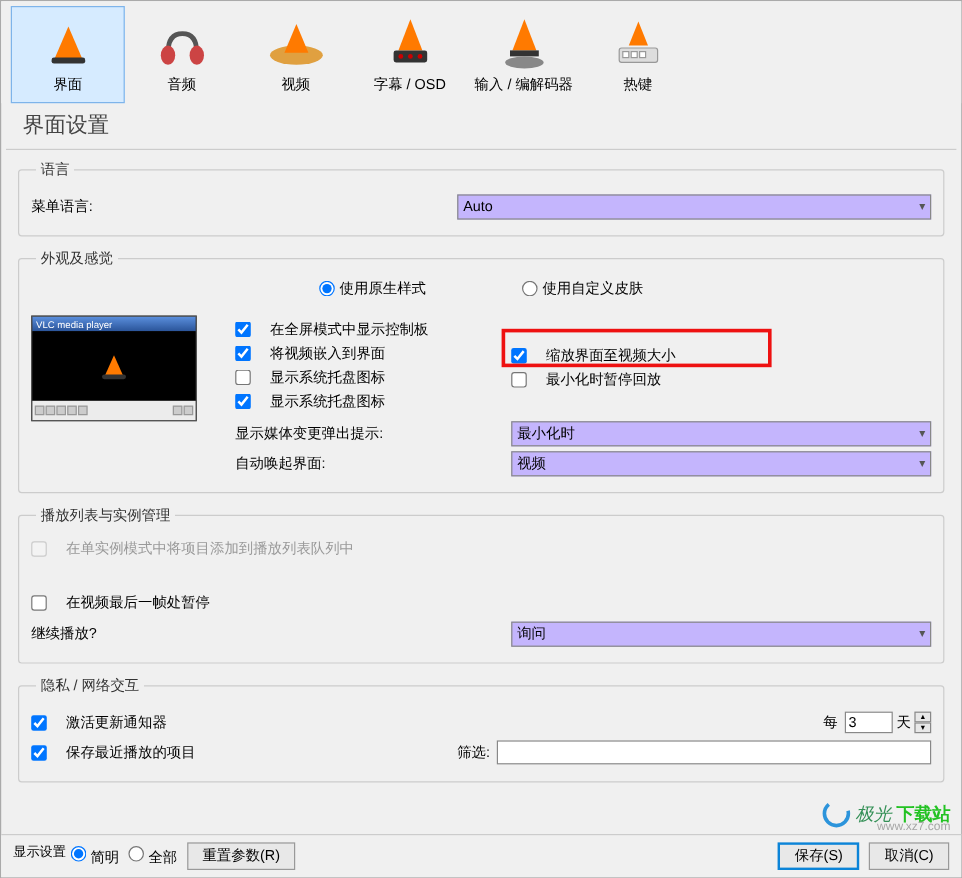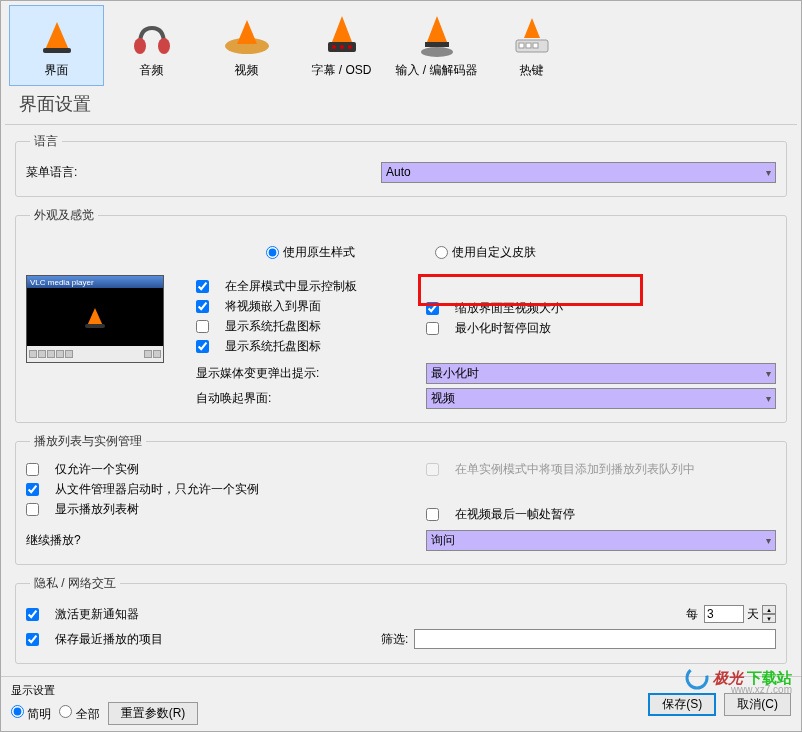"使用原生样式" .radio-row { margin: 12px 0 14px 0 -> 0 0 14px 0 }
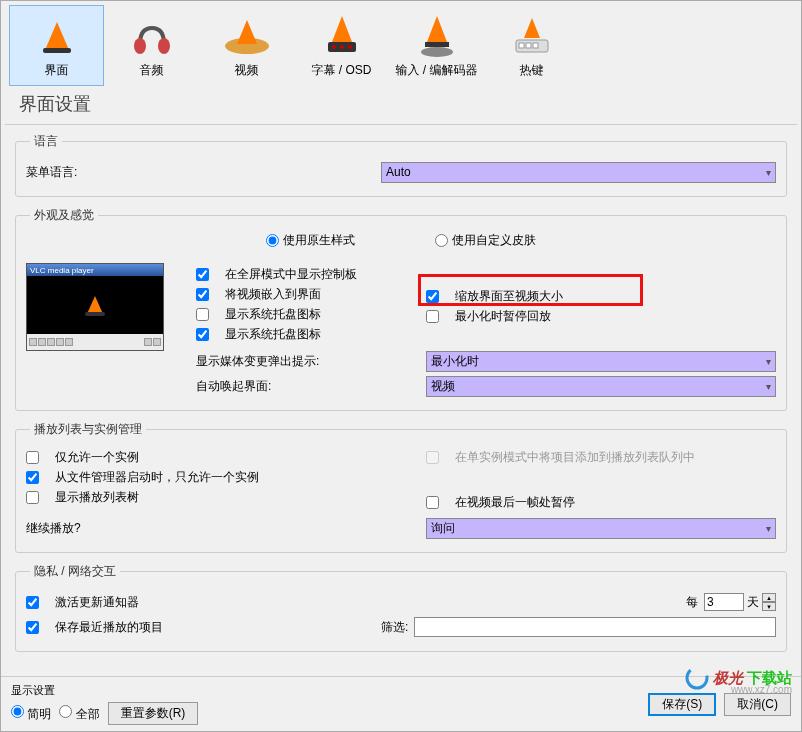"仅允许一个实例" div.c1 { html: <div> <label> <input> <span>仅允许一个实例</span> </label> <label> <input> <span>从文件管理器启动时，只允许一个实例</span> </label> <label> <input> <span>显示播放列表树</span> </label> </div> -> none }
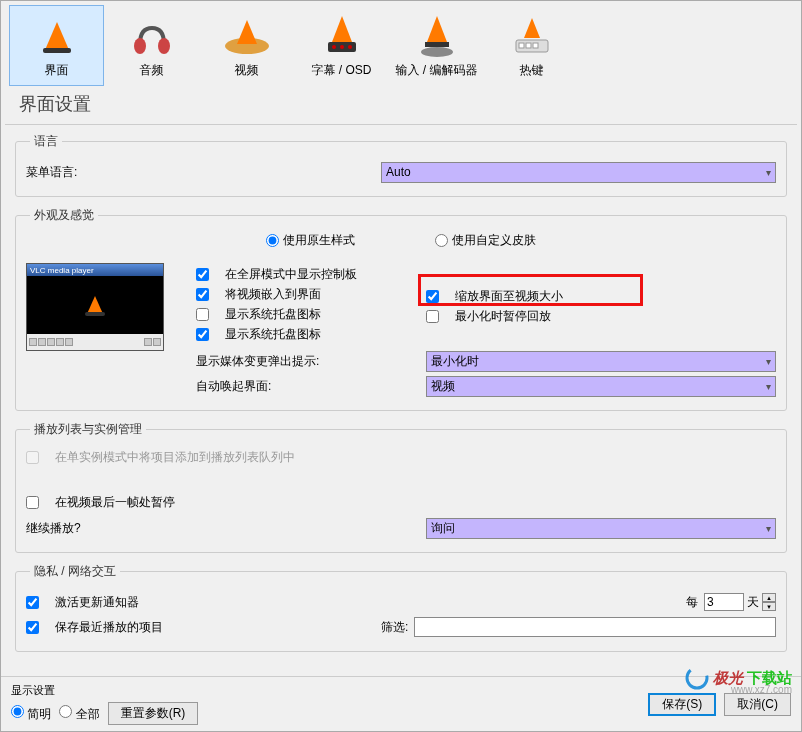"极光" .watermark .wtxt1 { color: #b91c1c -> #15803d; font-weight: bold -> normal }
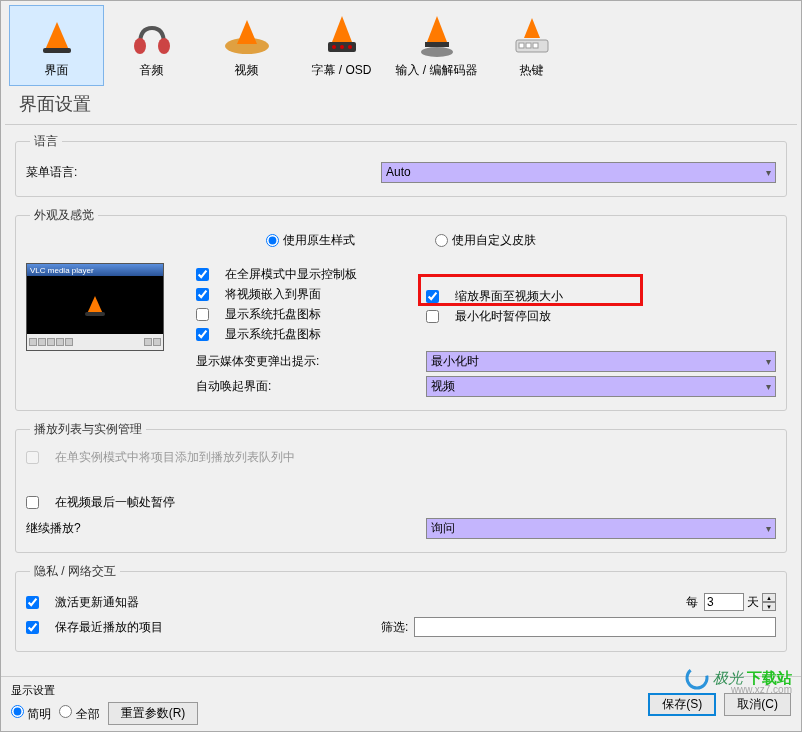"显示设置" .bottom-left { flex-direction: column -> row }
